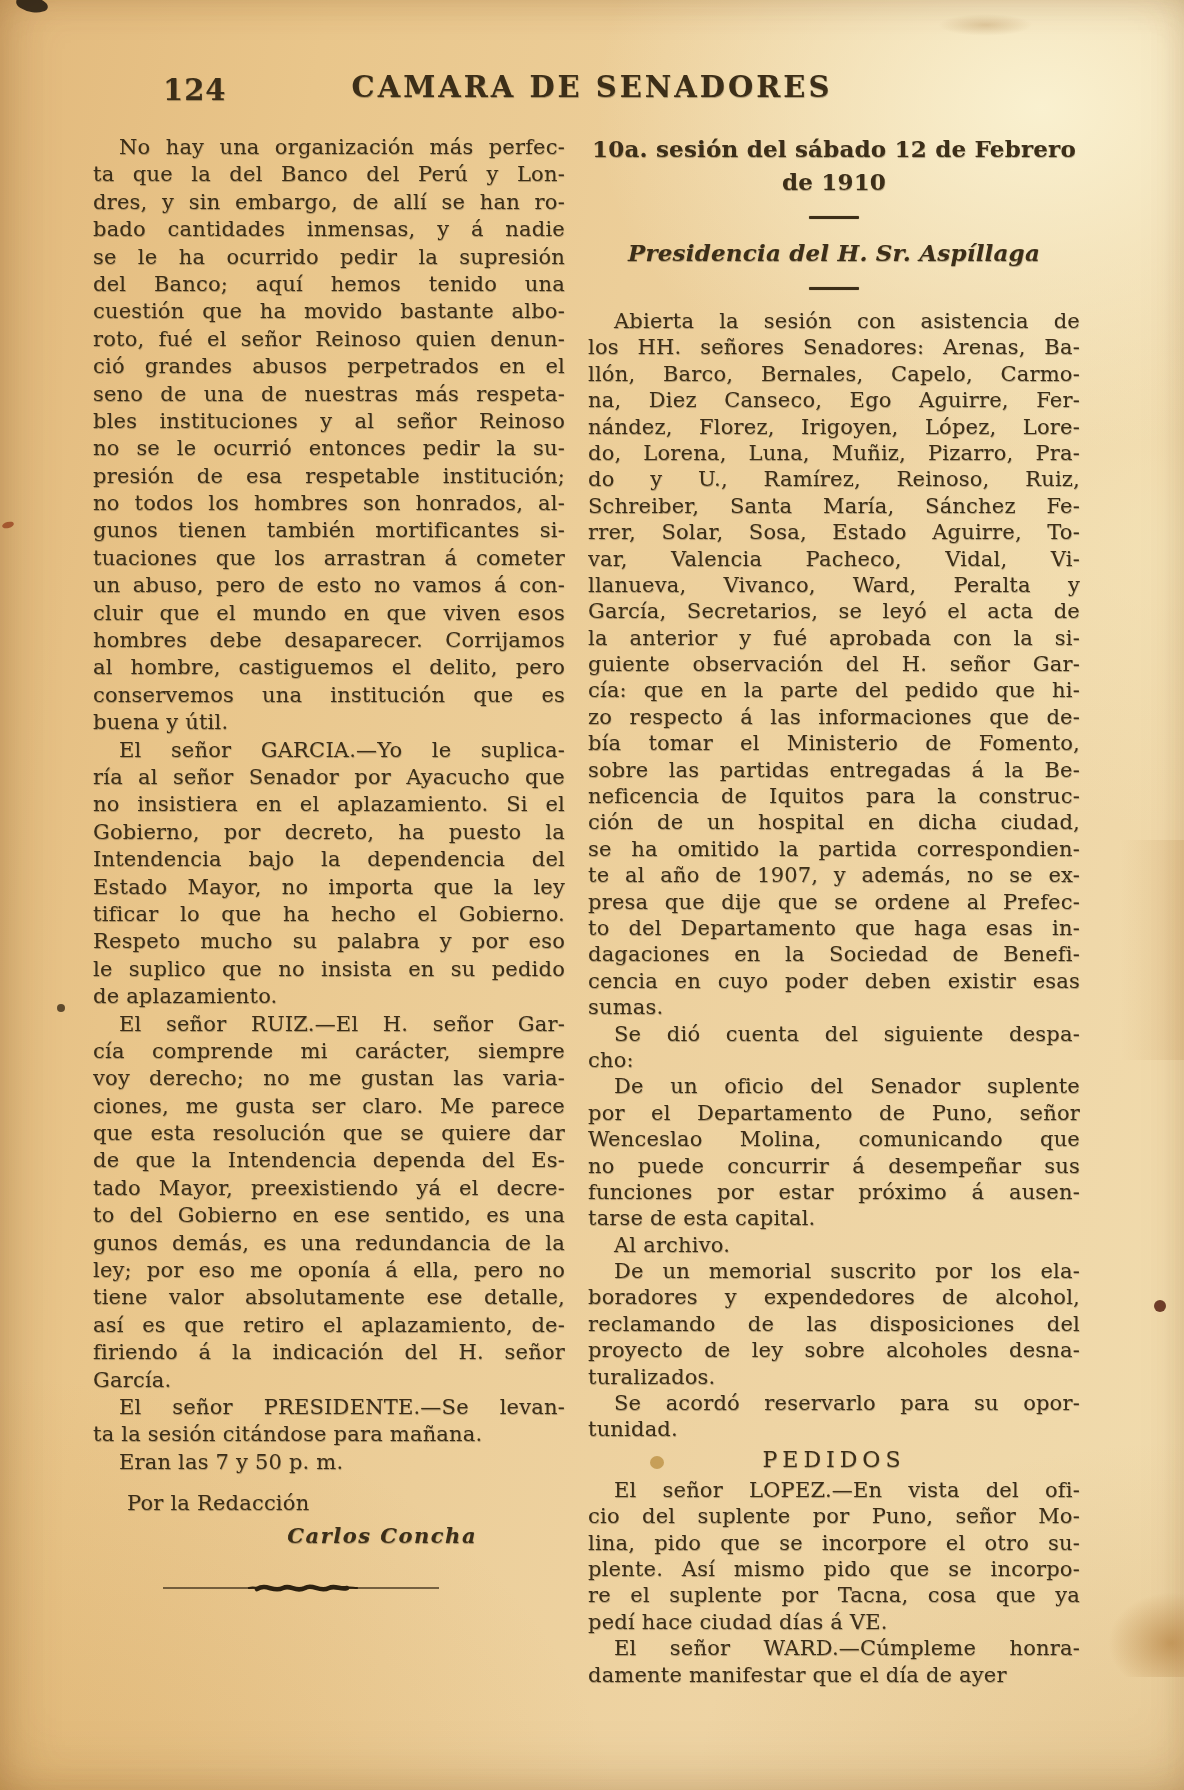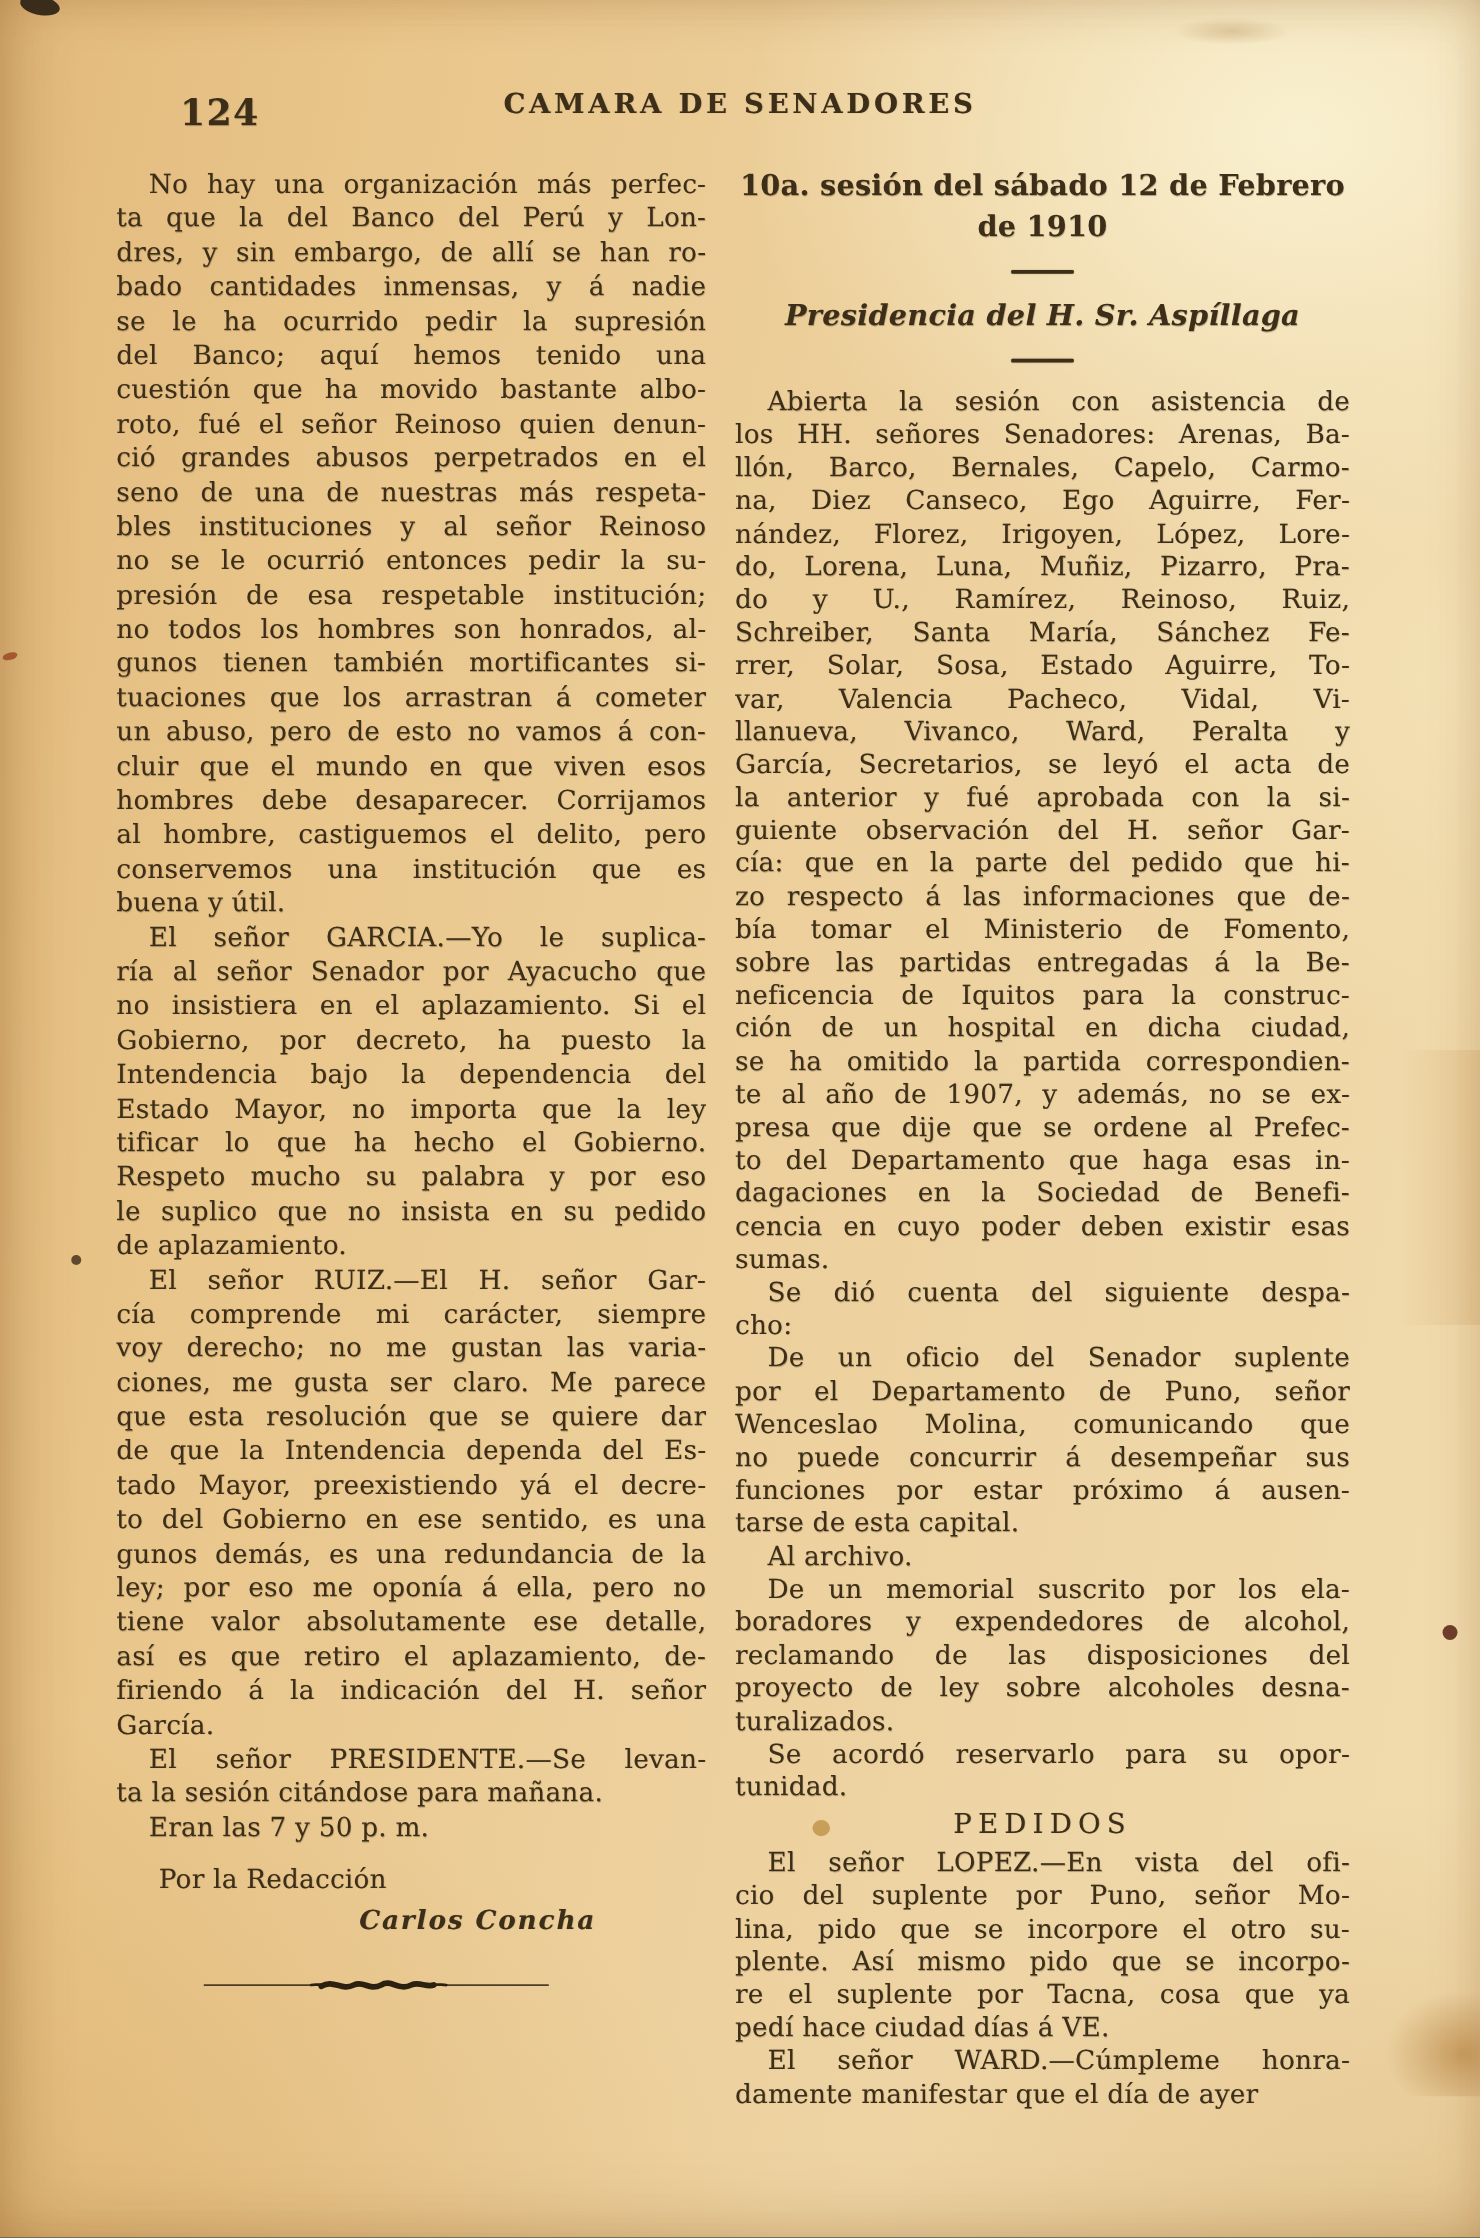"124" .hdr-pagenum { left: 144px -> 163px }
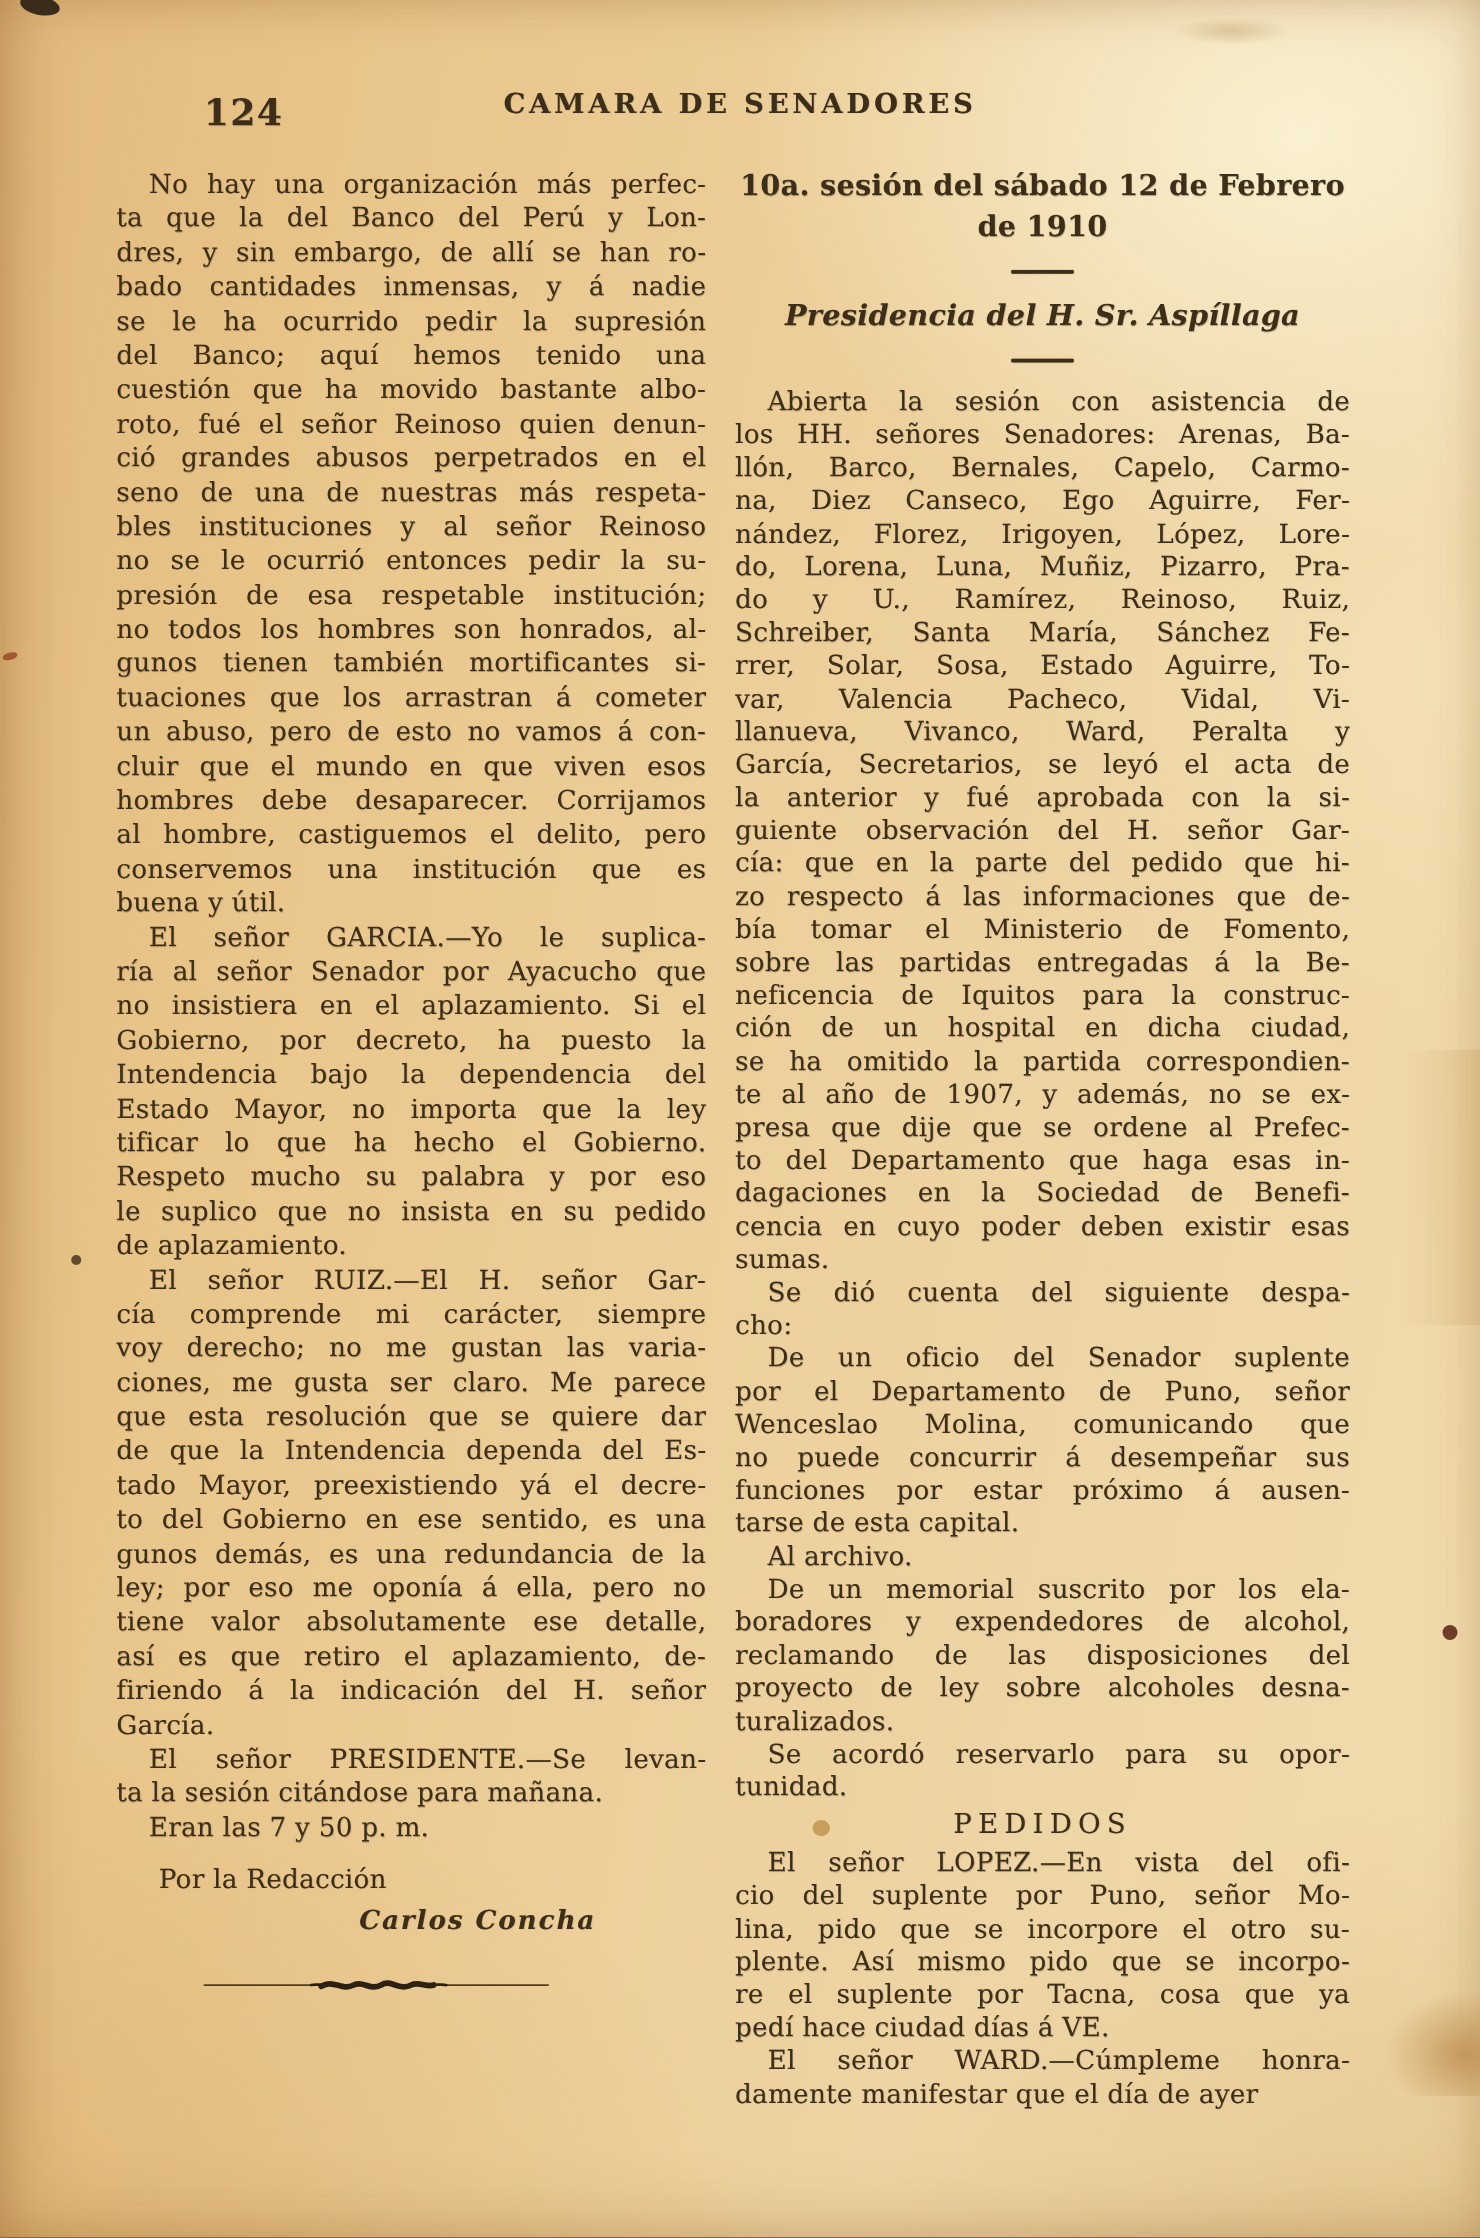"CAMARA DE SENADORES" .hdr-title { font-size: 22px -> 29px }
